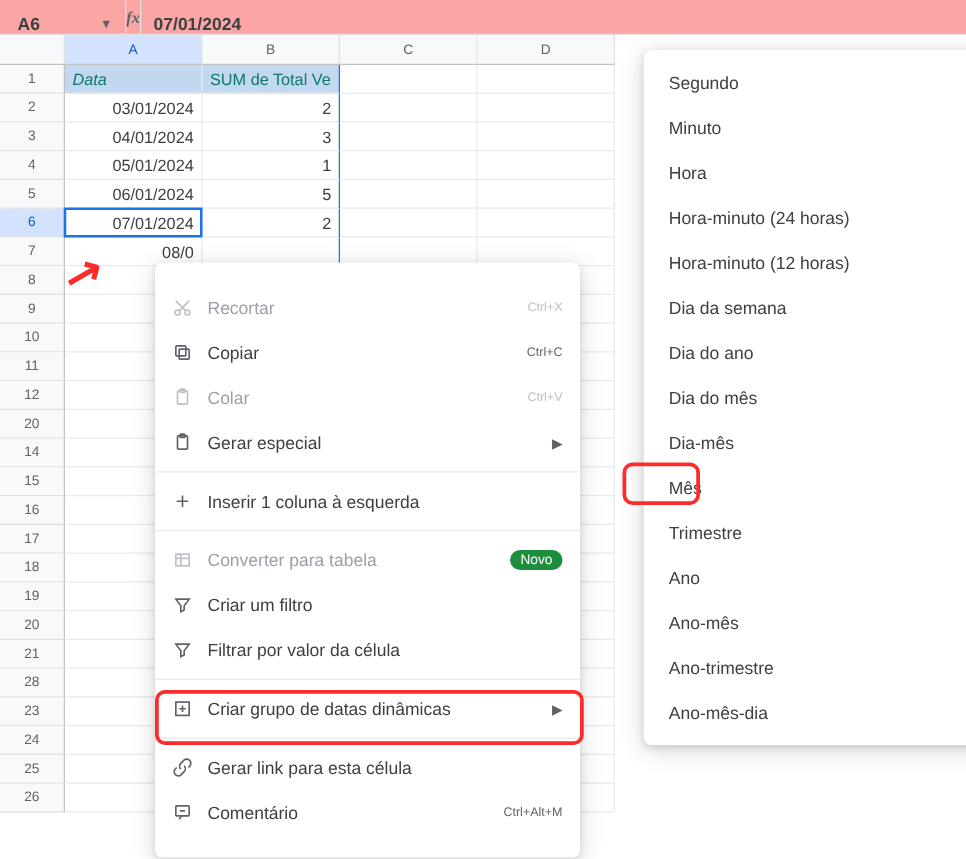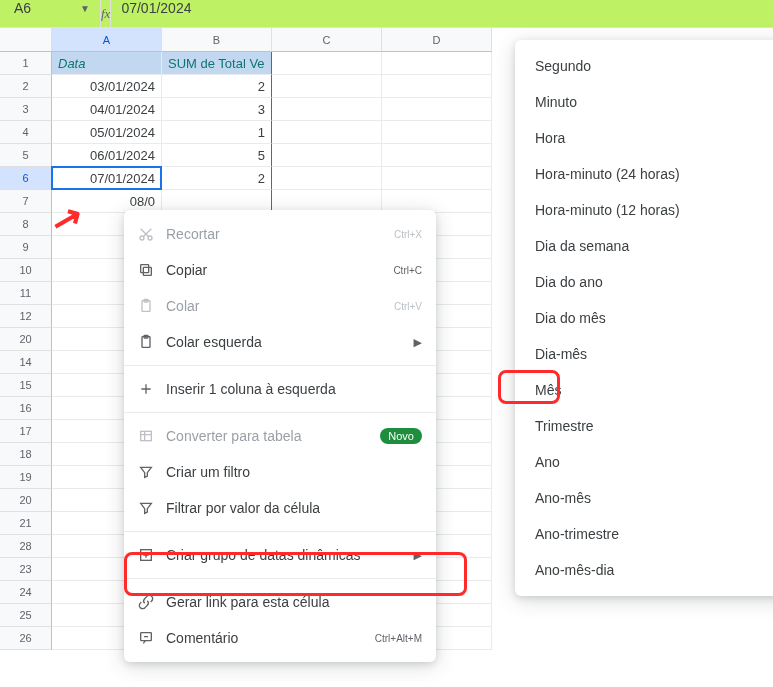"A6" .namebox-row { align-items: flex-start -> flex-end; background: #bef264 -> #fca5a5; font-weight: none -> bold }
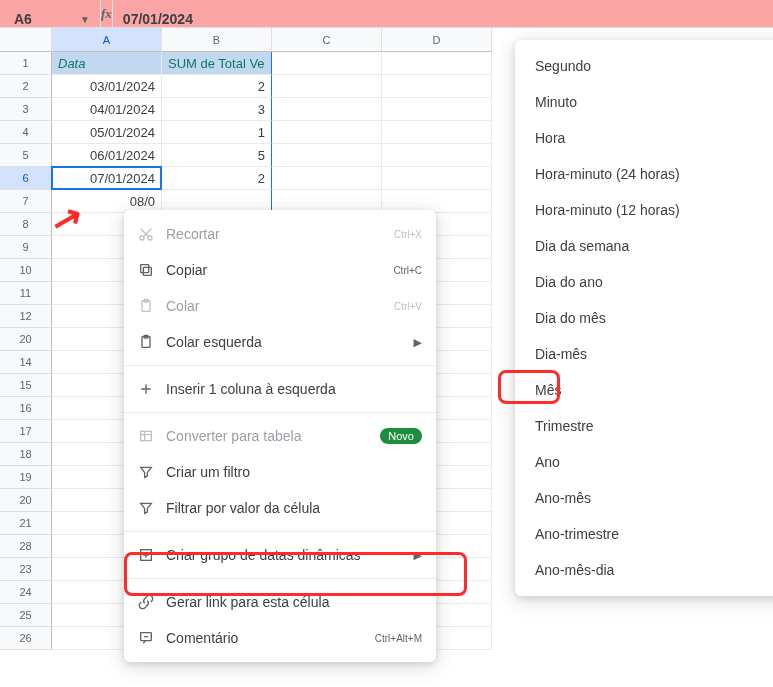"Recortar" .context-menu { padding: 6px 0 -> 18px 0; width: 312px -> 340px }
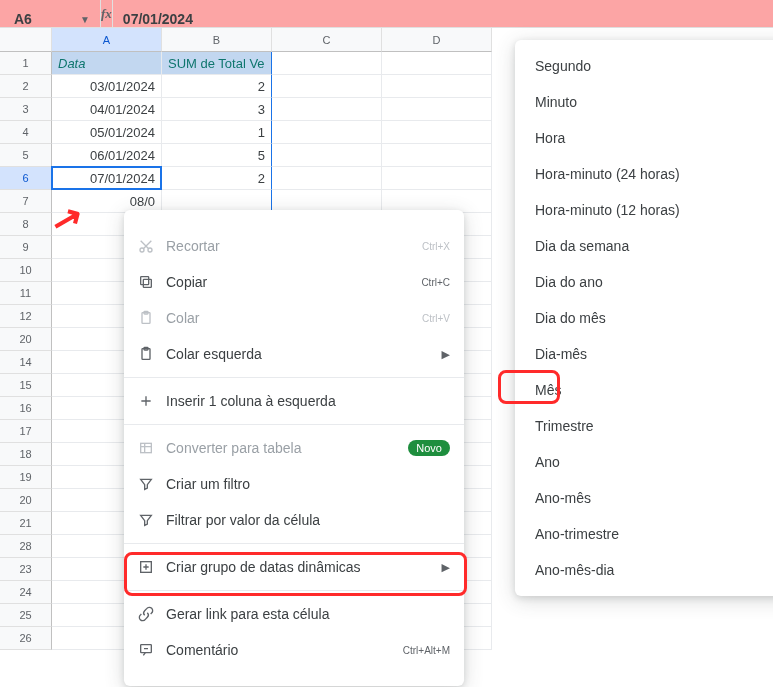"Colar esquerda" span.label { text: Colar esquerda -> Gerar especial }
